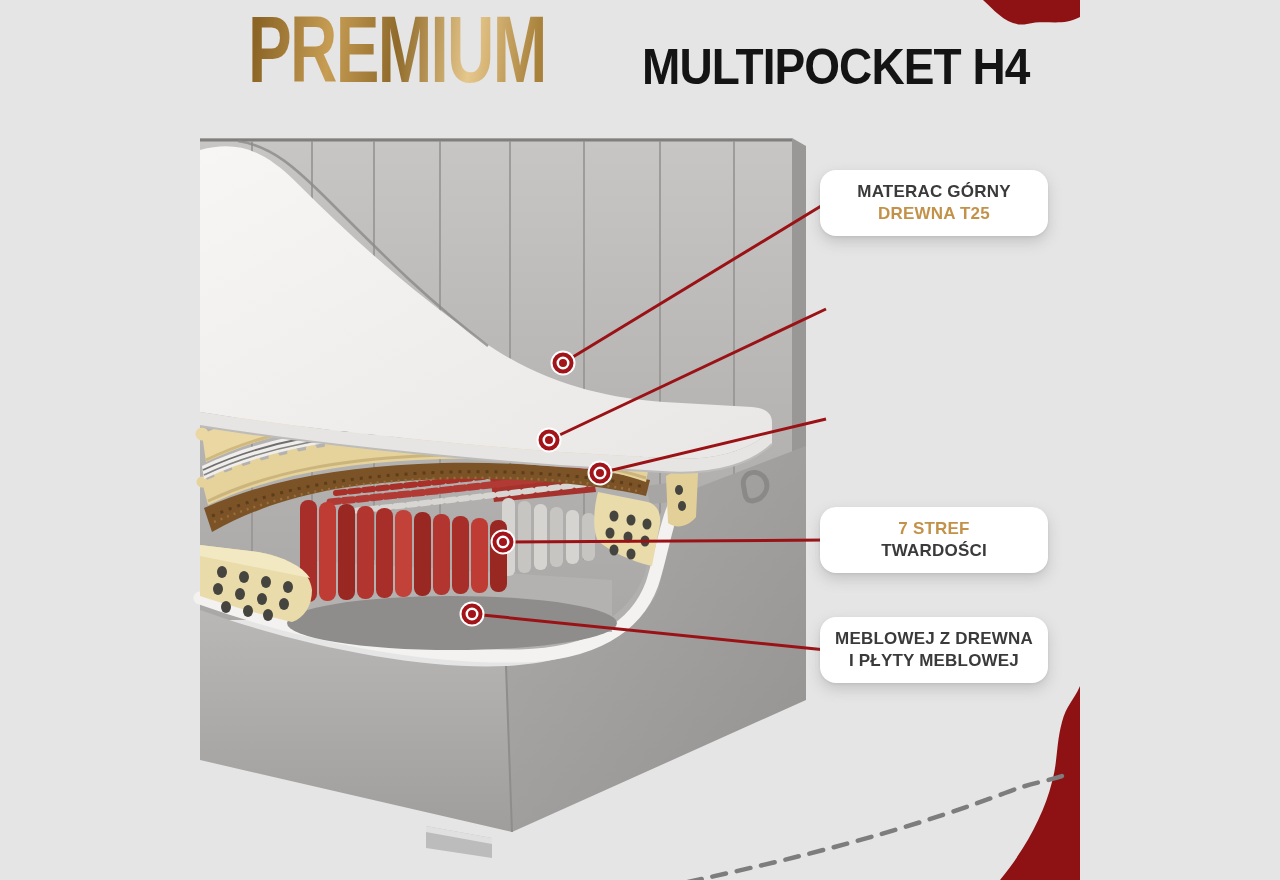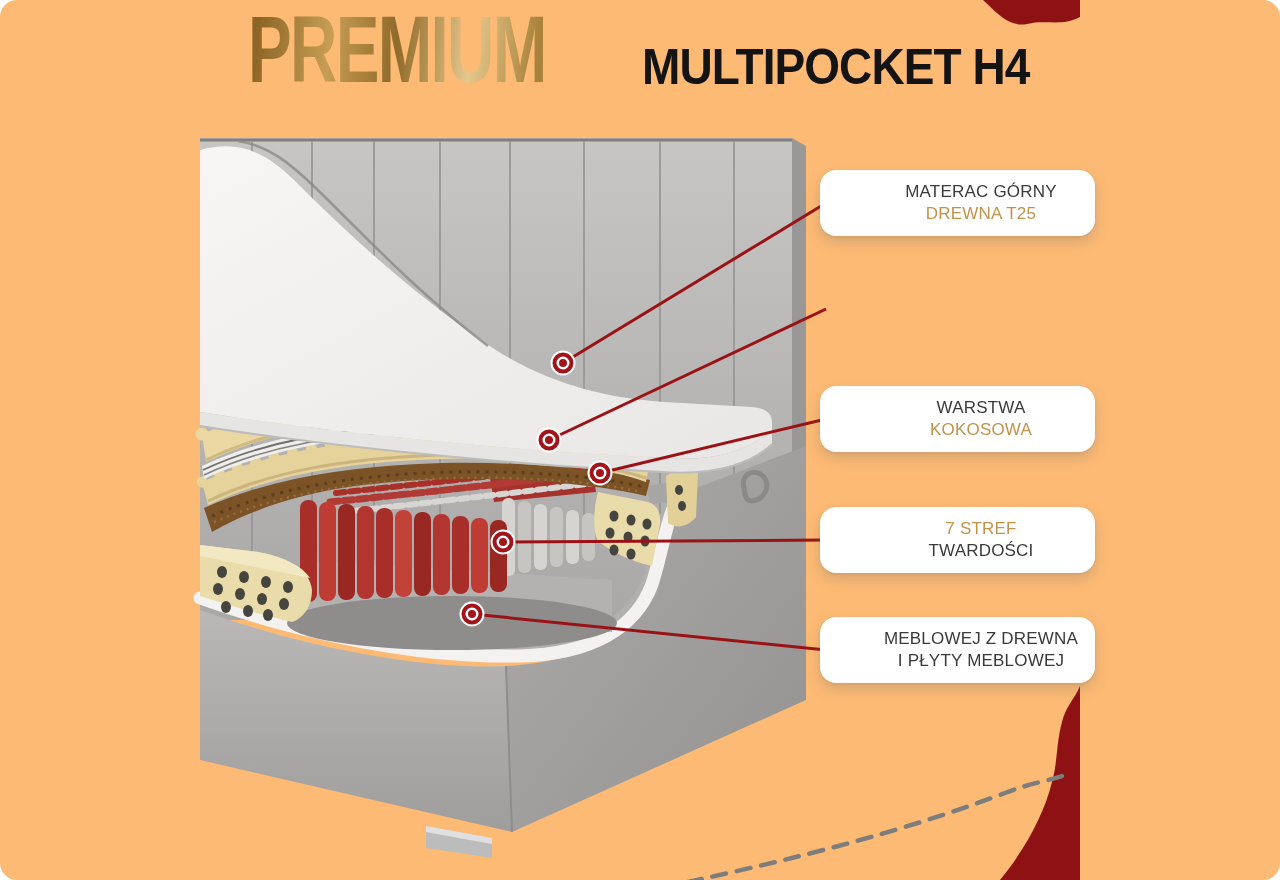"PREMIUM" .canvas { background: #fdba74 -> #e5e5e5; border-radius: 17px -> none }
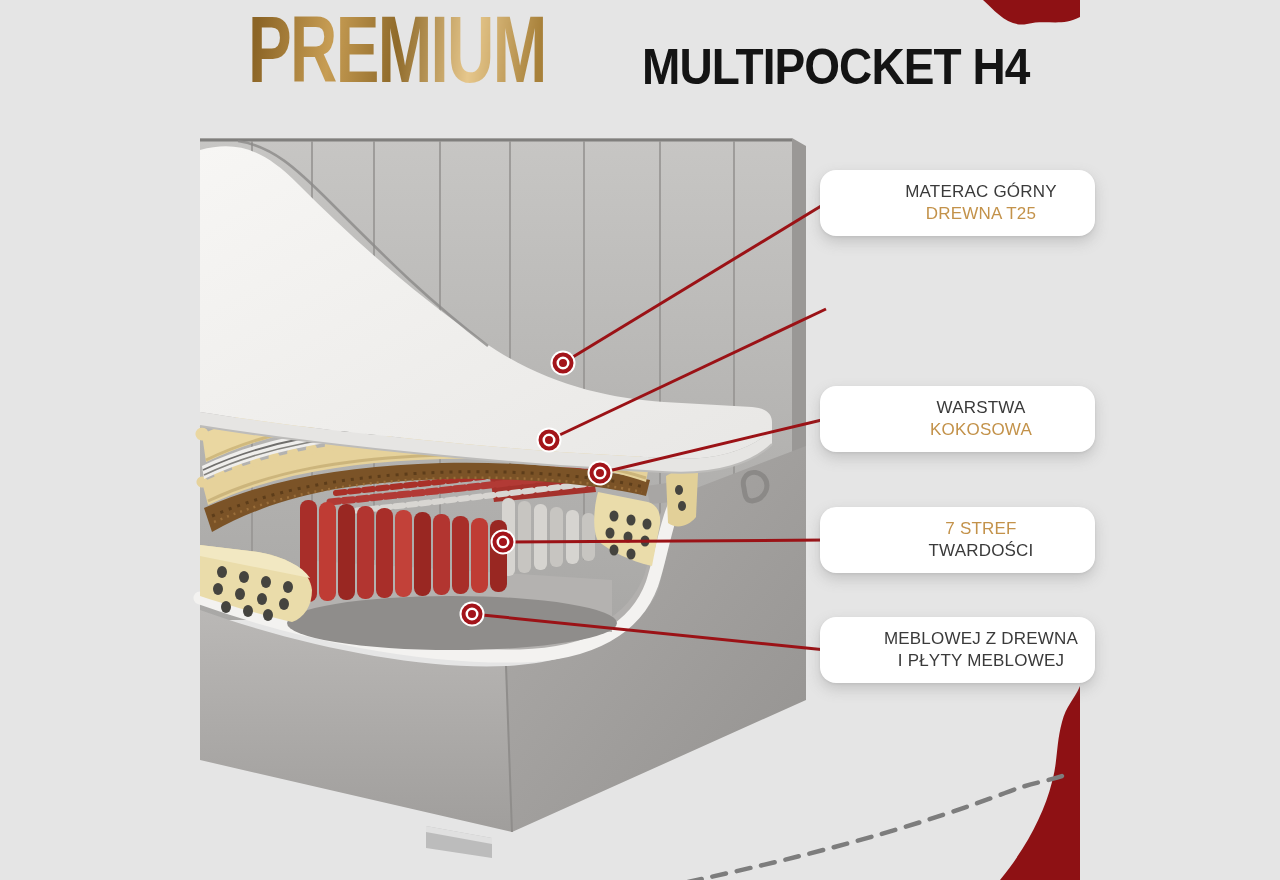"MATERAC GÓRNY" .callout { font-weight: normal -> bold; padding-left: 47px -> none }
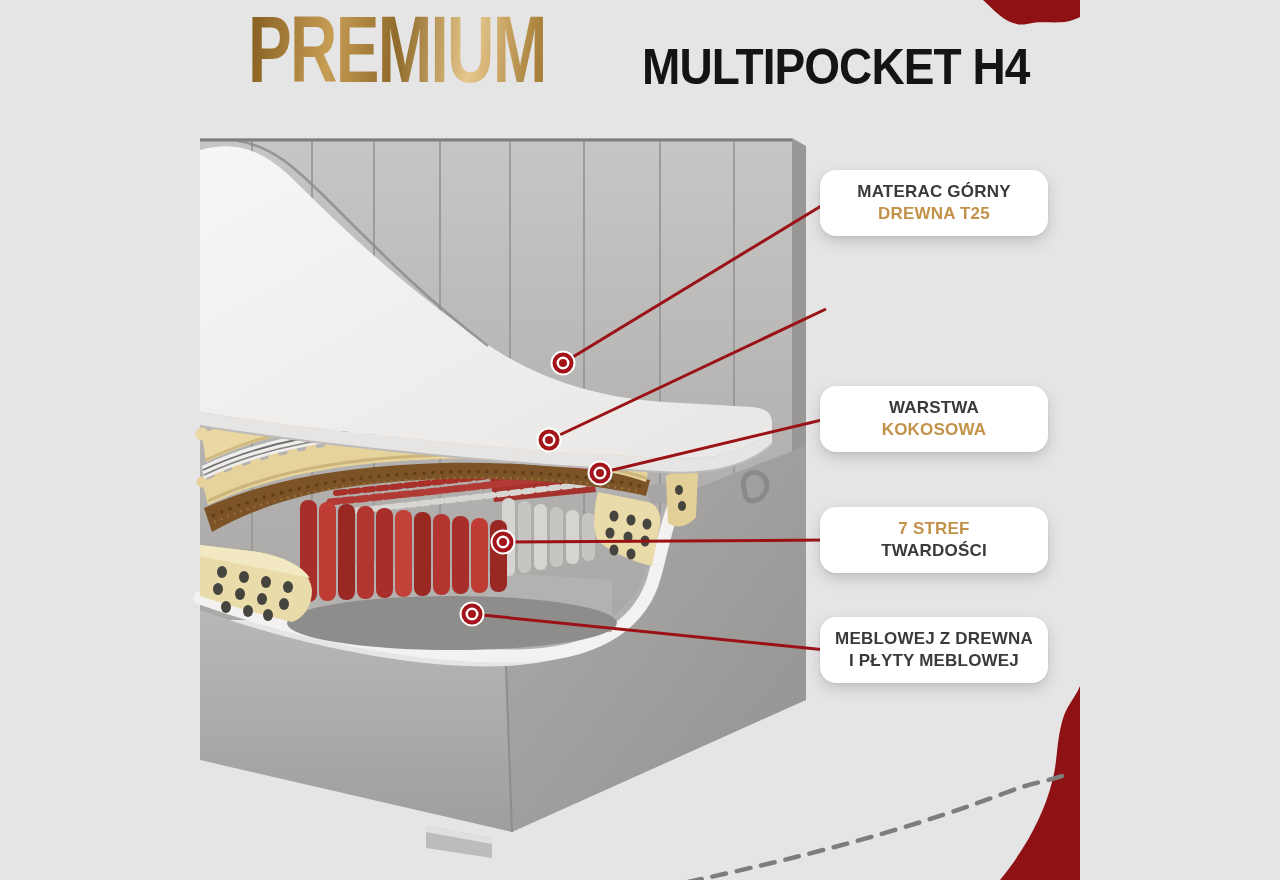"WARSTWA" div.callout { html: <div> <span>WARSTWA</span> <span>KOKOSOWA</span> </div> -> none }
